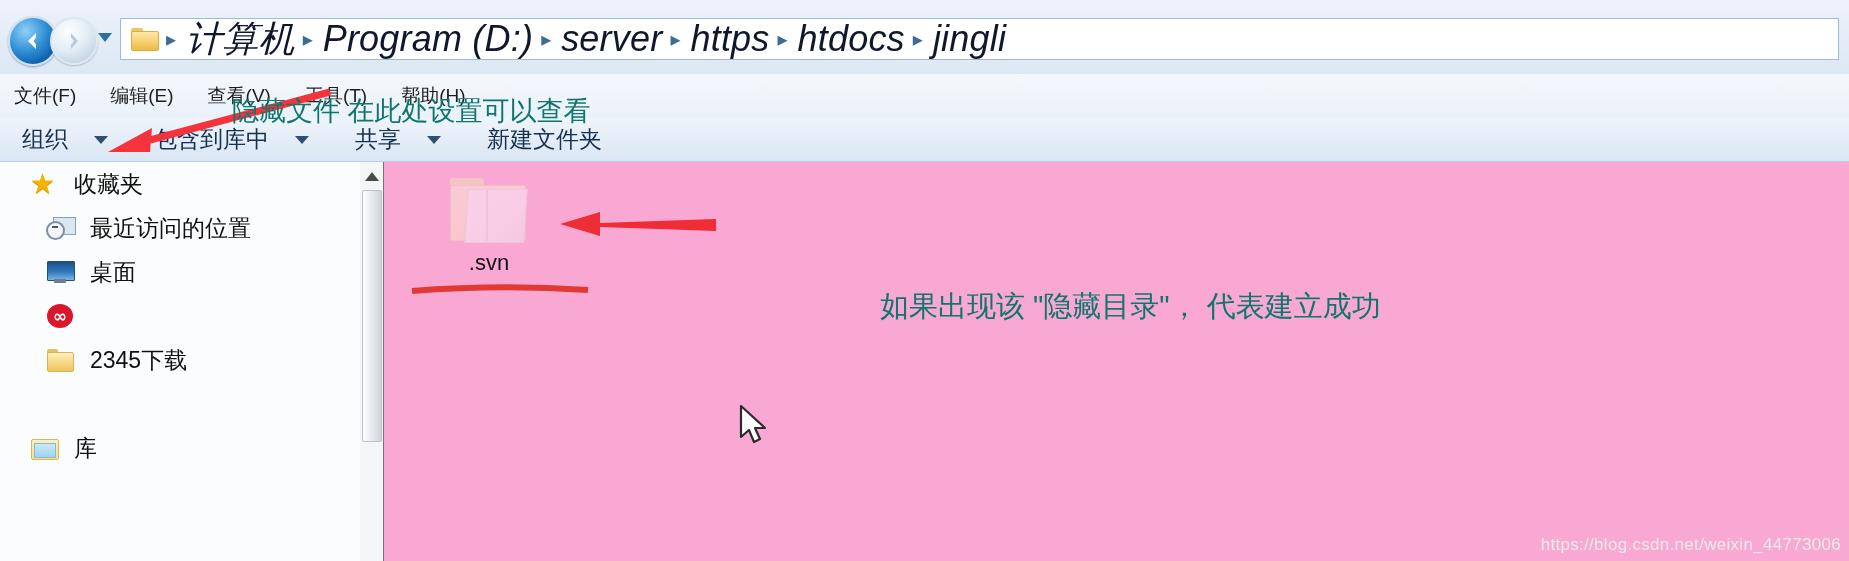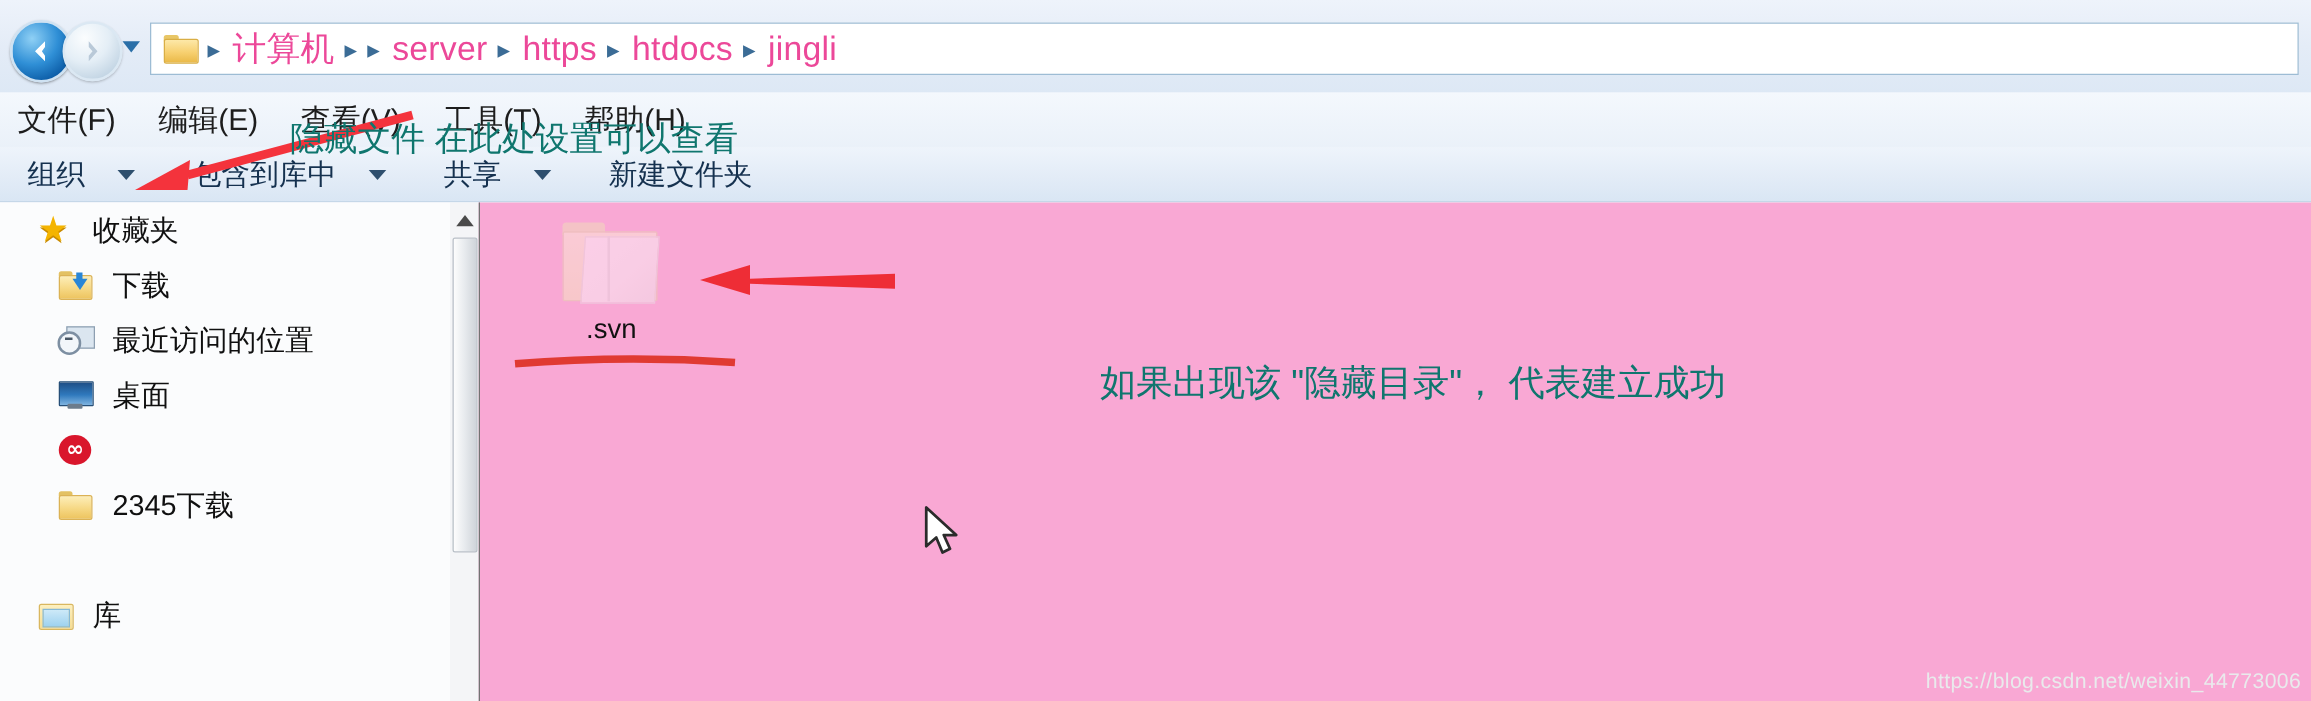"计算机" .crumb { color: #ec4899 -> #0f172a; font-size: 27px -> 36px; font-style: none -> italic }
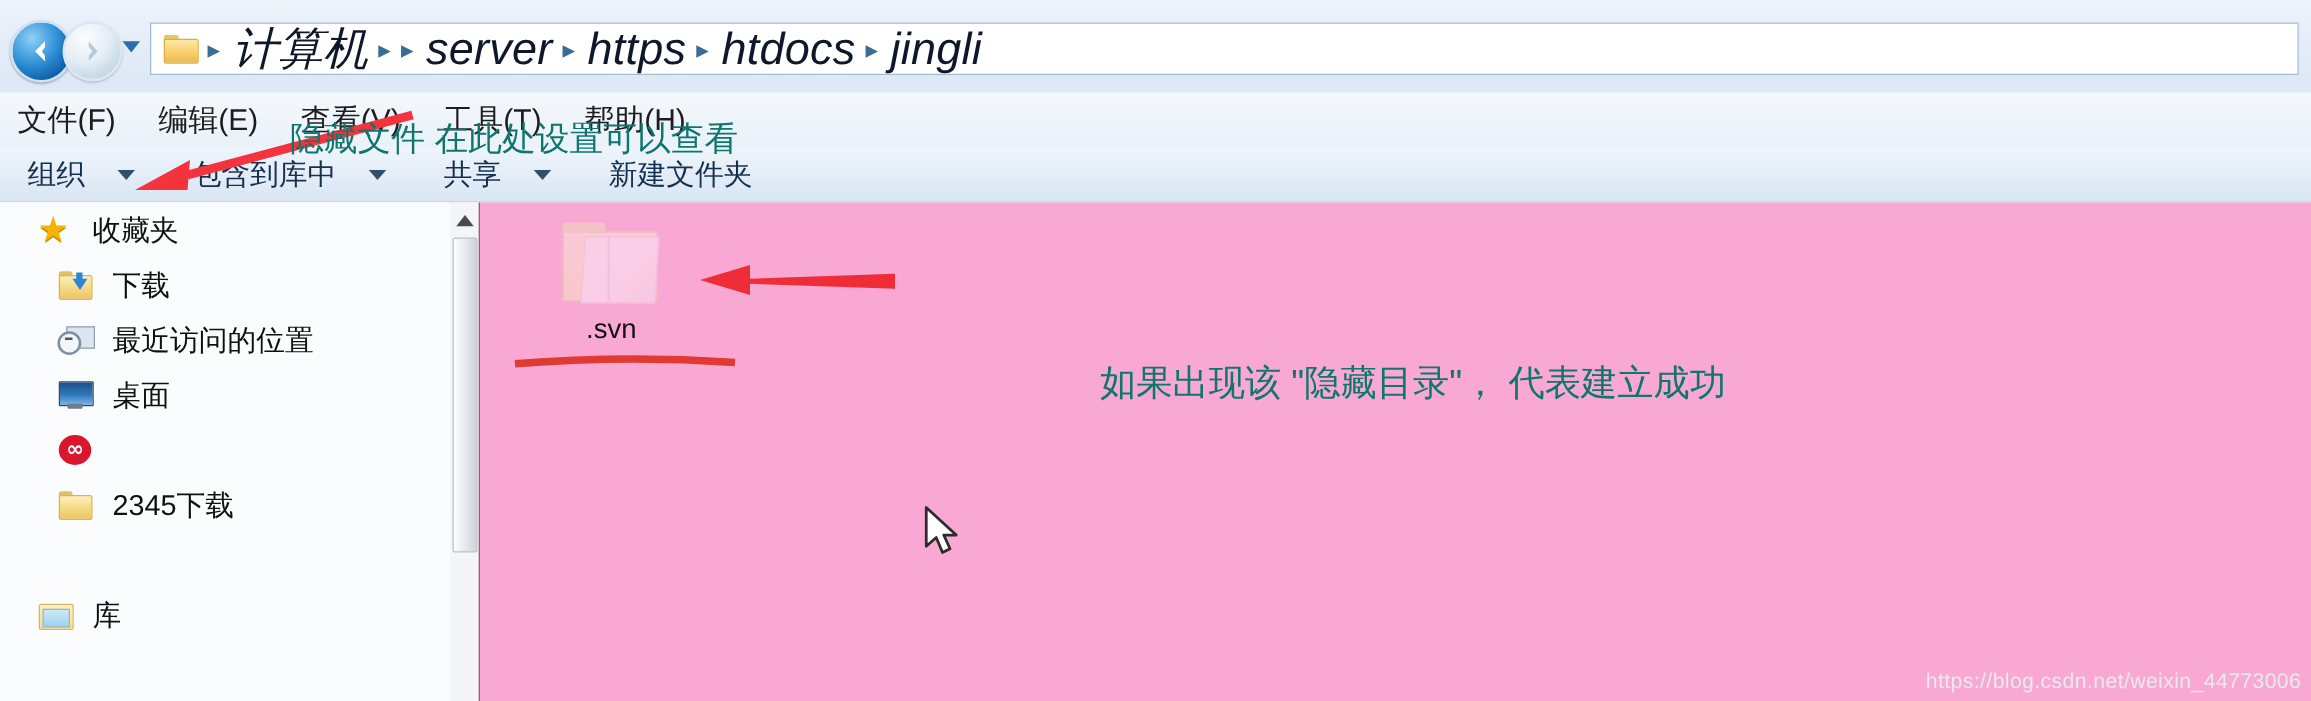"Program (D:)" span.crumb { html: none -> <span>Program (D:)</span> }
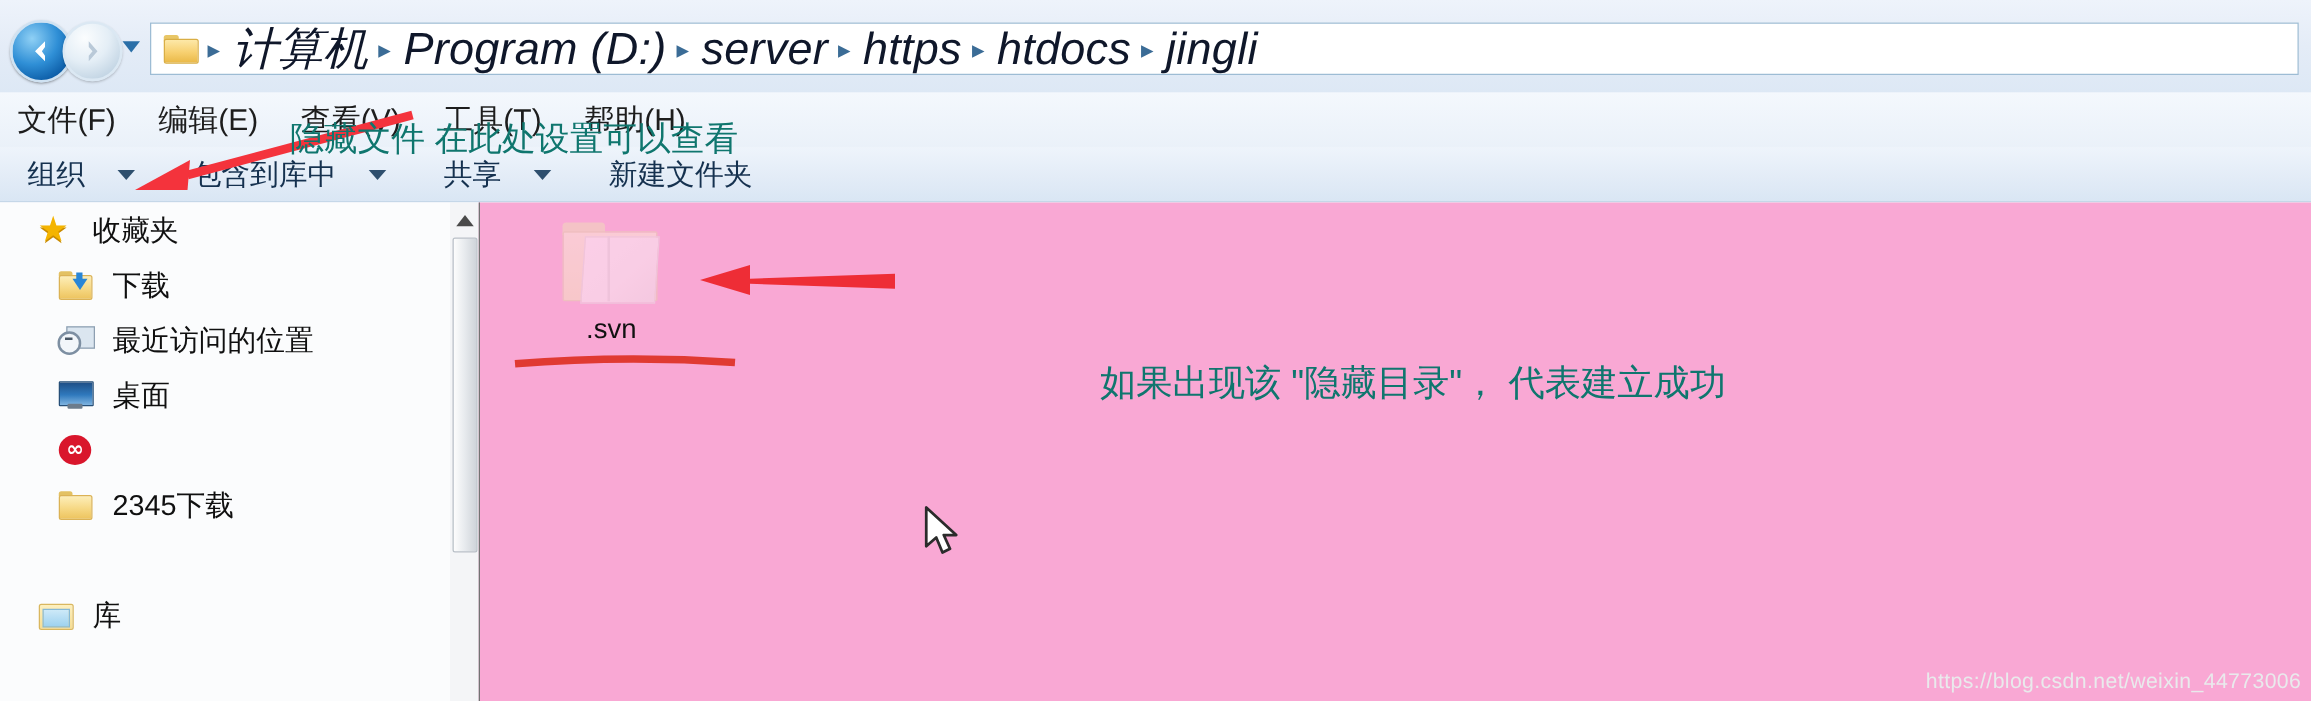"文件(F)" .menu-item { font-size: 24px -> 19px }
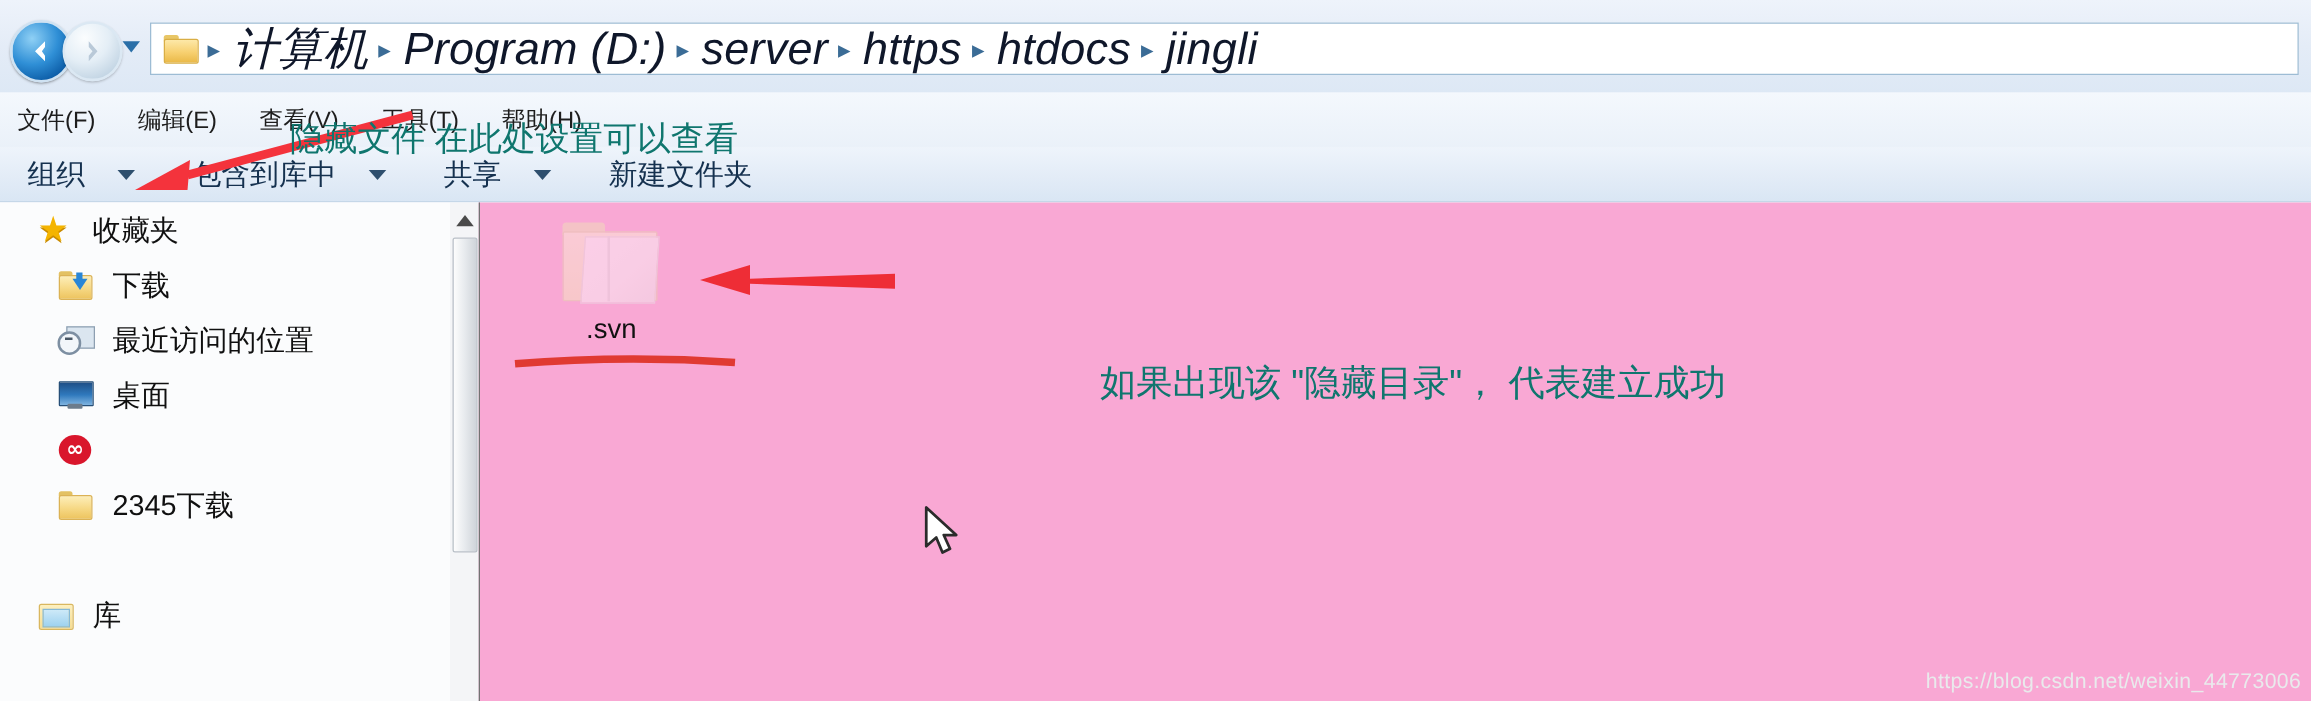"下载" div.sb-item { html: <div> <span> <span></span> <span></span> <span></span> <span></span> </span> <span>下载</span> </div> -> none }
